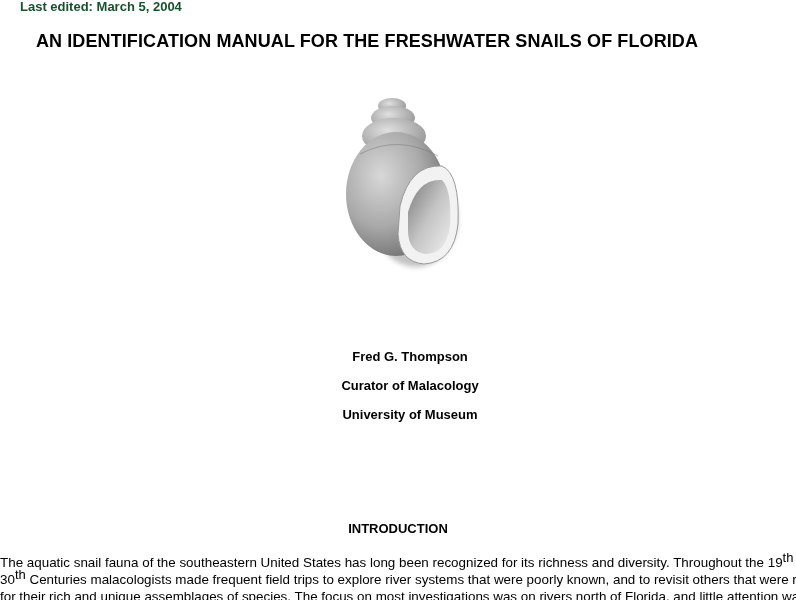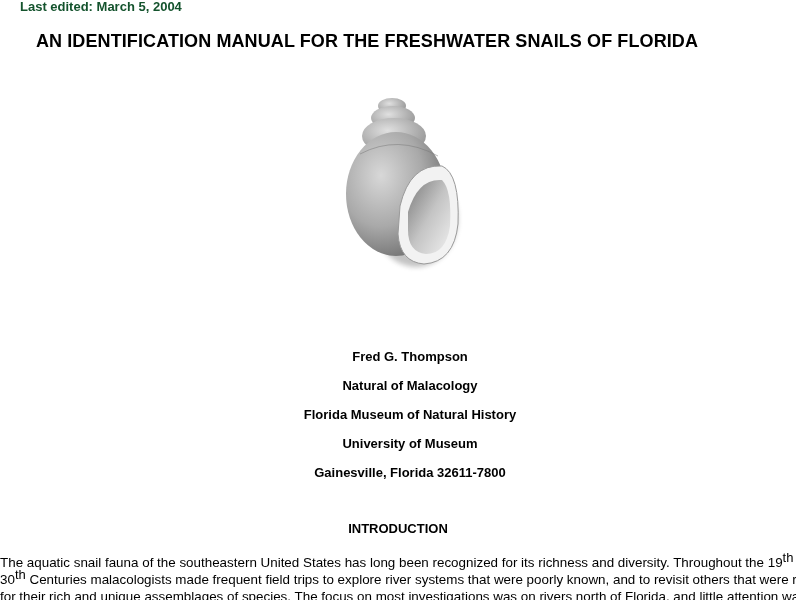"Natural of Malacology" div.author-line { text: Natural -> Curator }
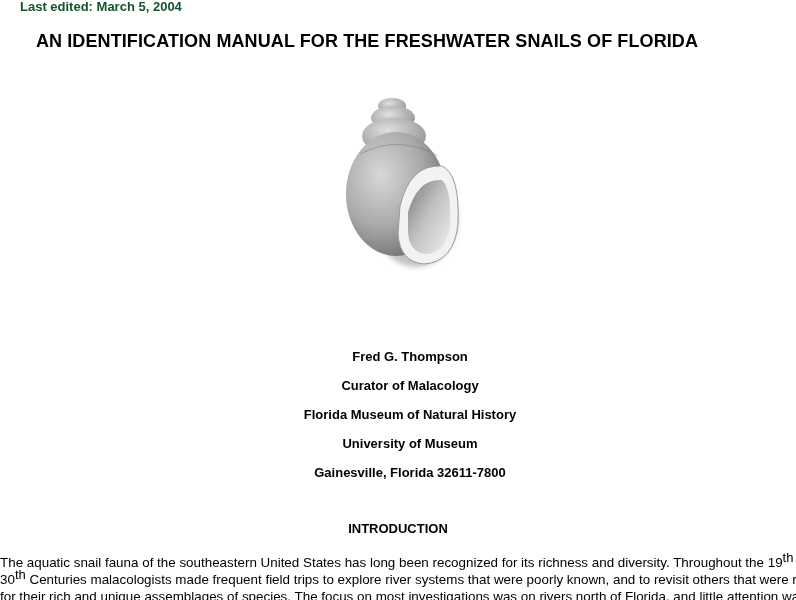"Florida Museum of Natural History" div.author-line { html: <div>Florida Museum of Natural History</div> -> none }
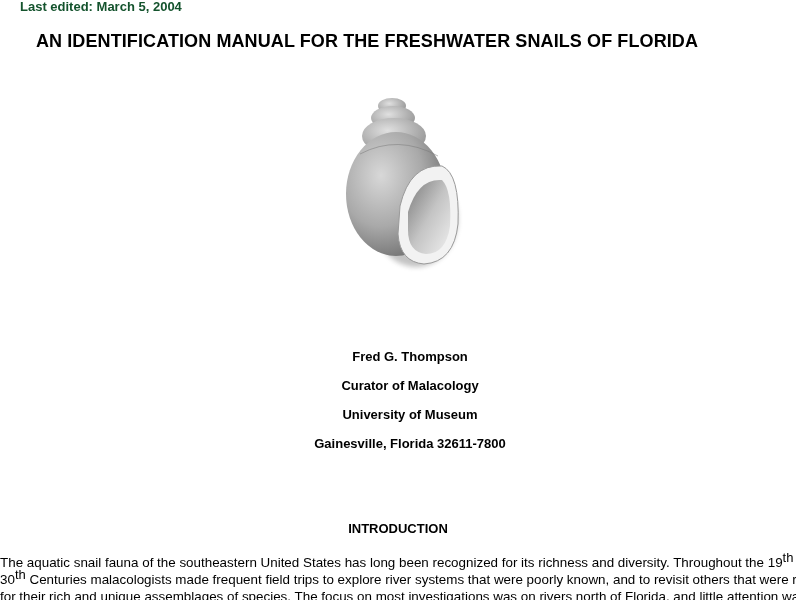"Gainesville, Florida 32611-7800" div.author-line { html: <div>Gainesville, Florida 32611-7800</div> -> none }
